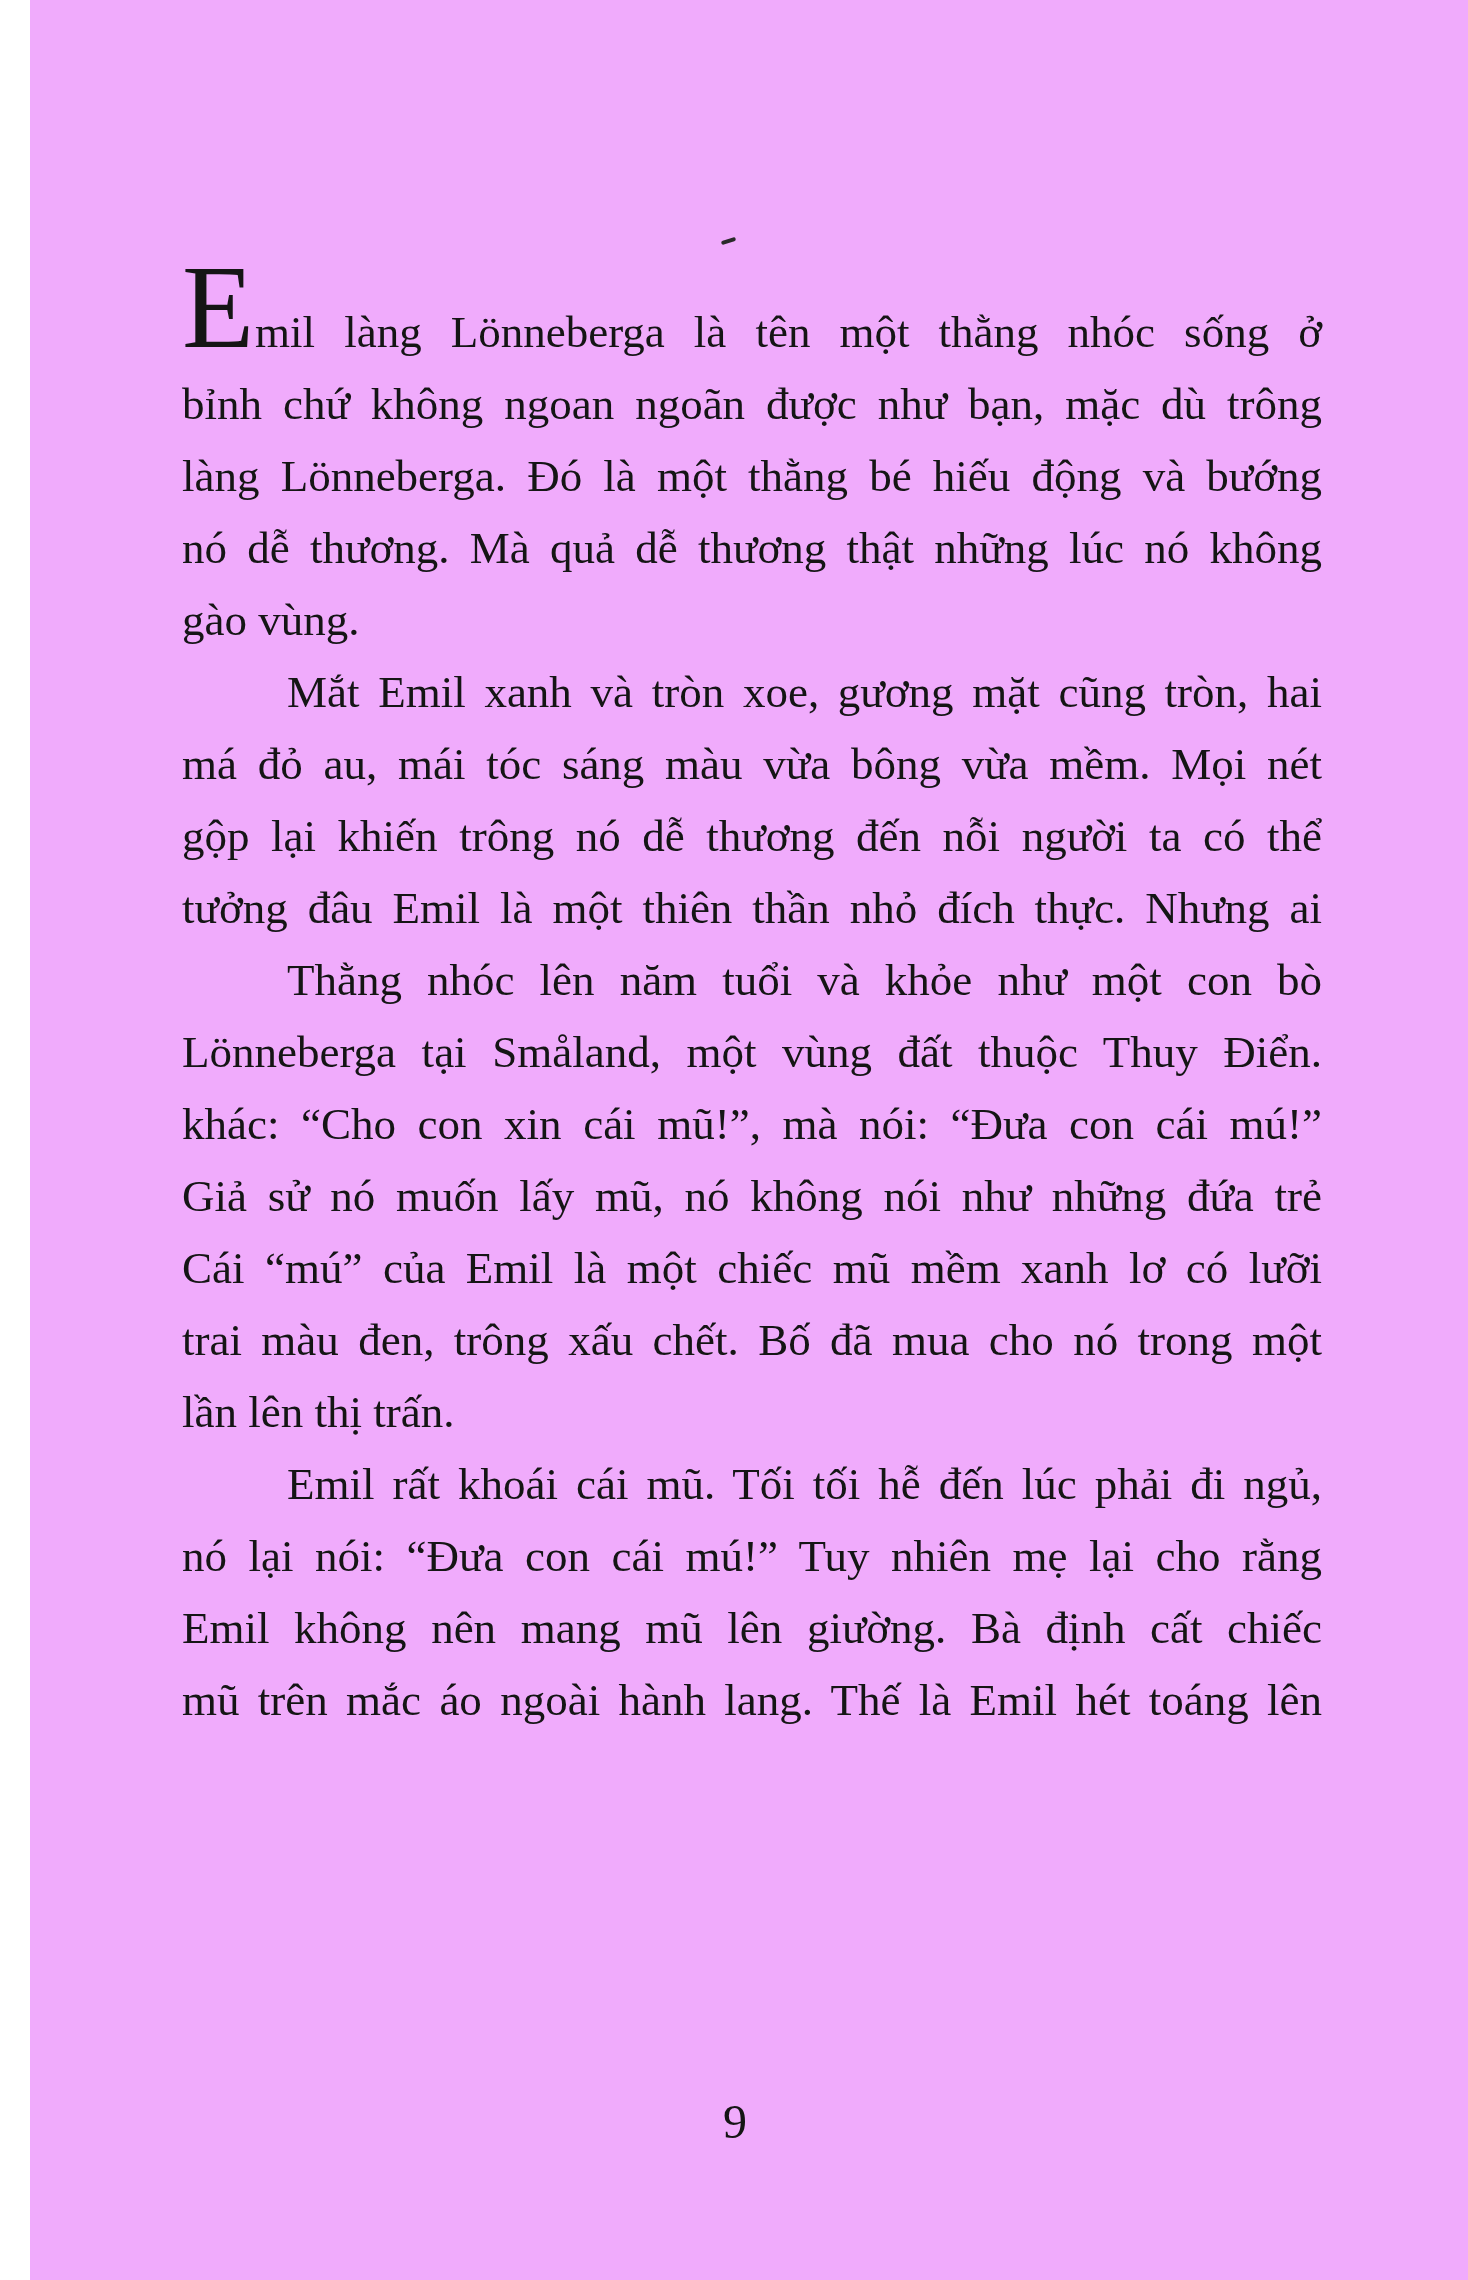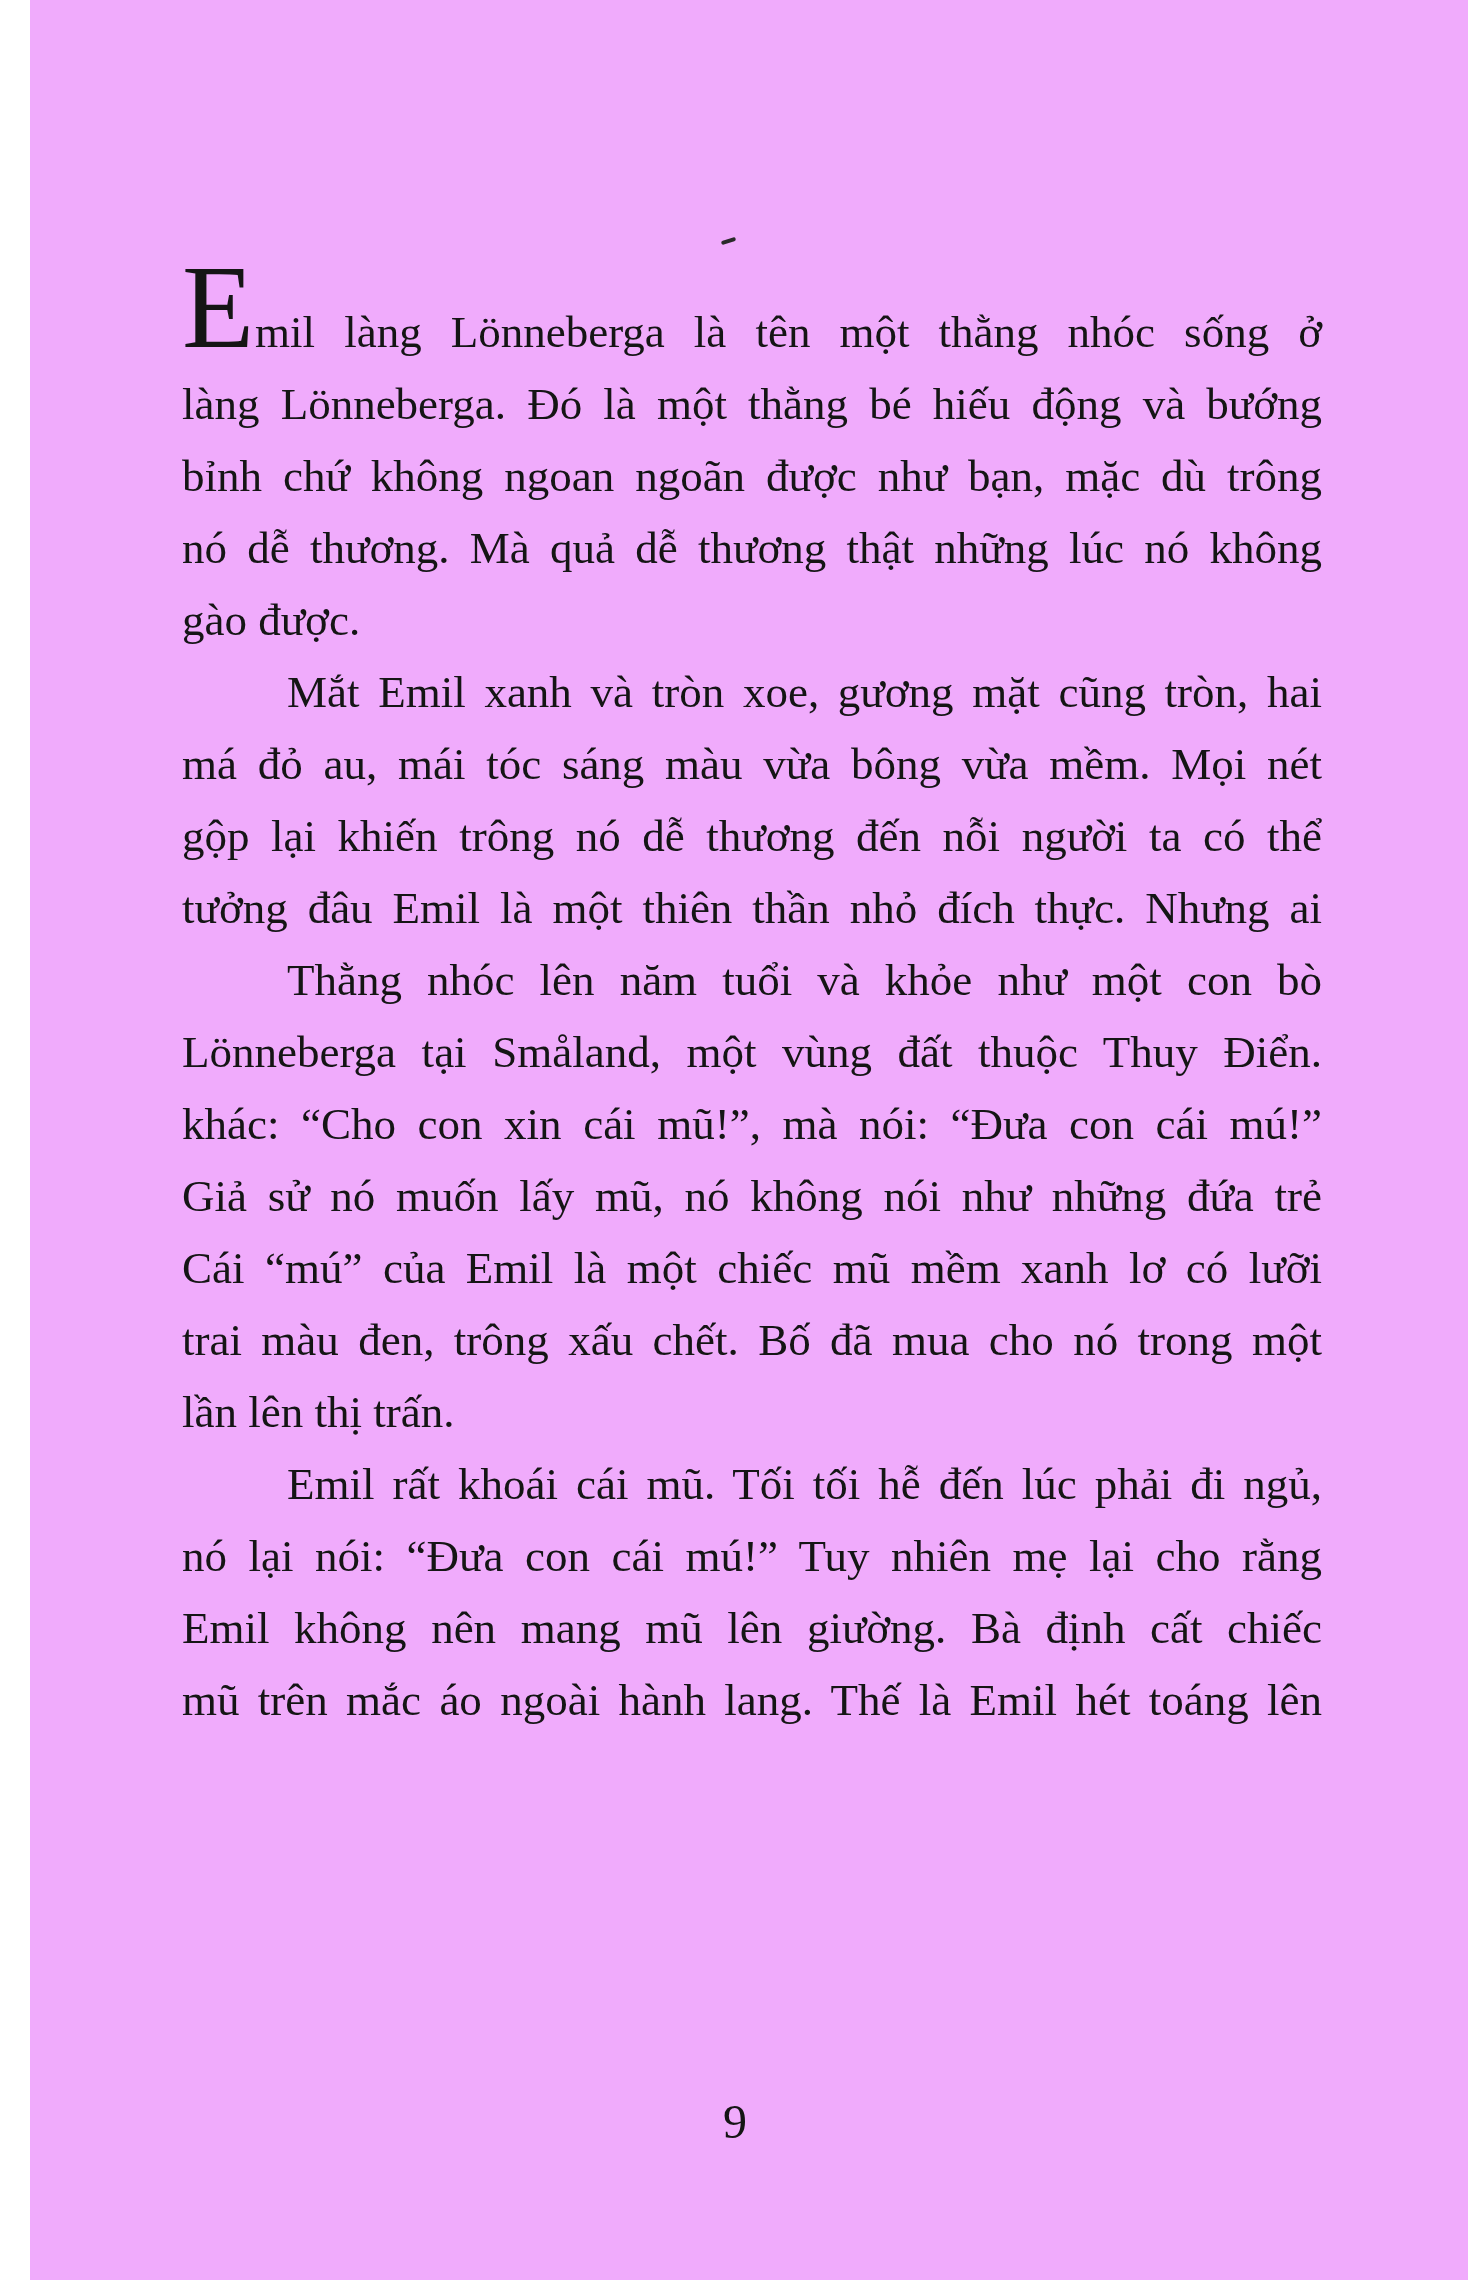"làng Lönneberga. Đó là một" div.line { order: before "bỉnh chứ không ngoan ngoãn" -> after "bỉnh chứ không ngoan ngoãn" }
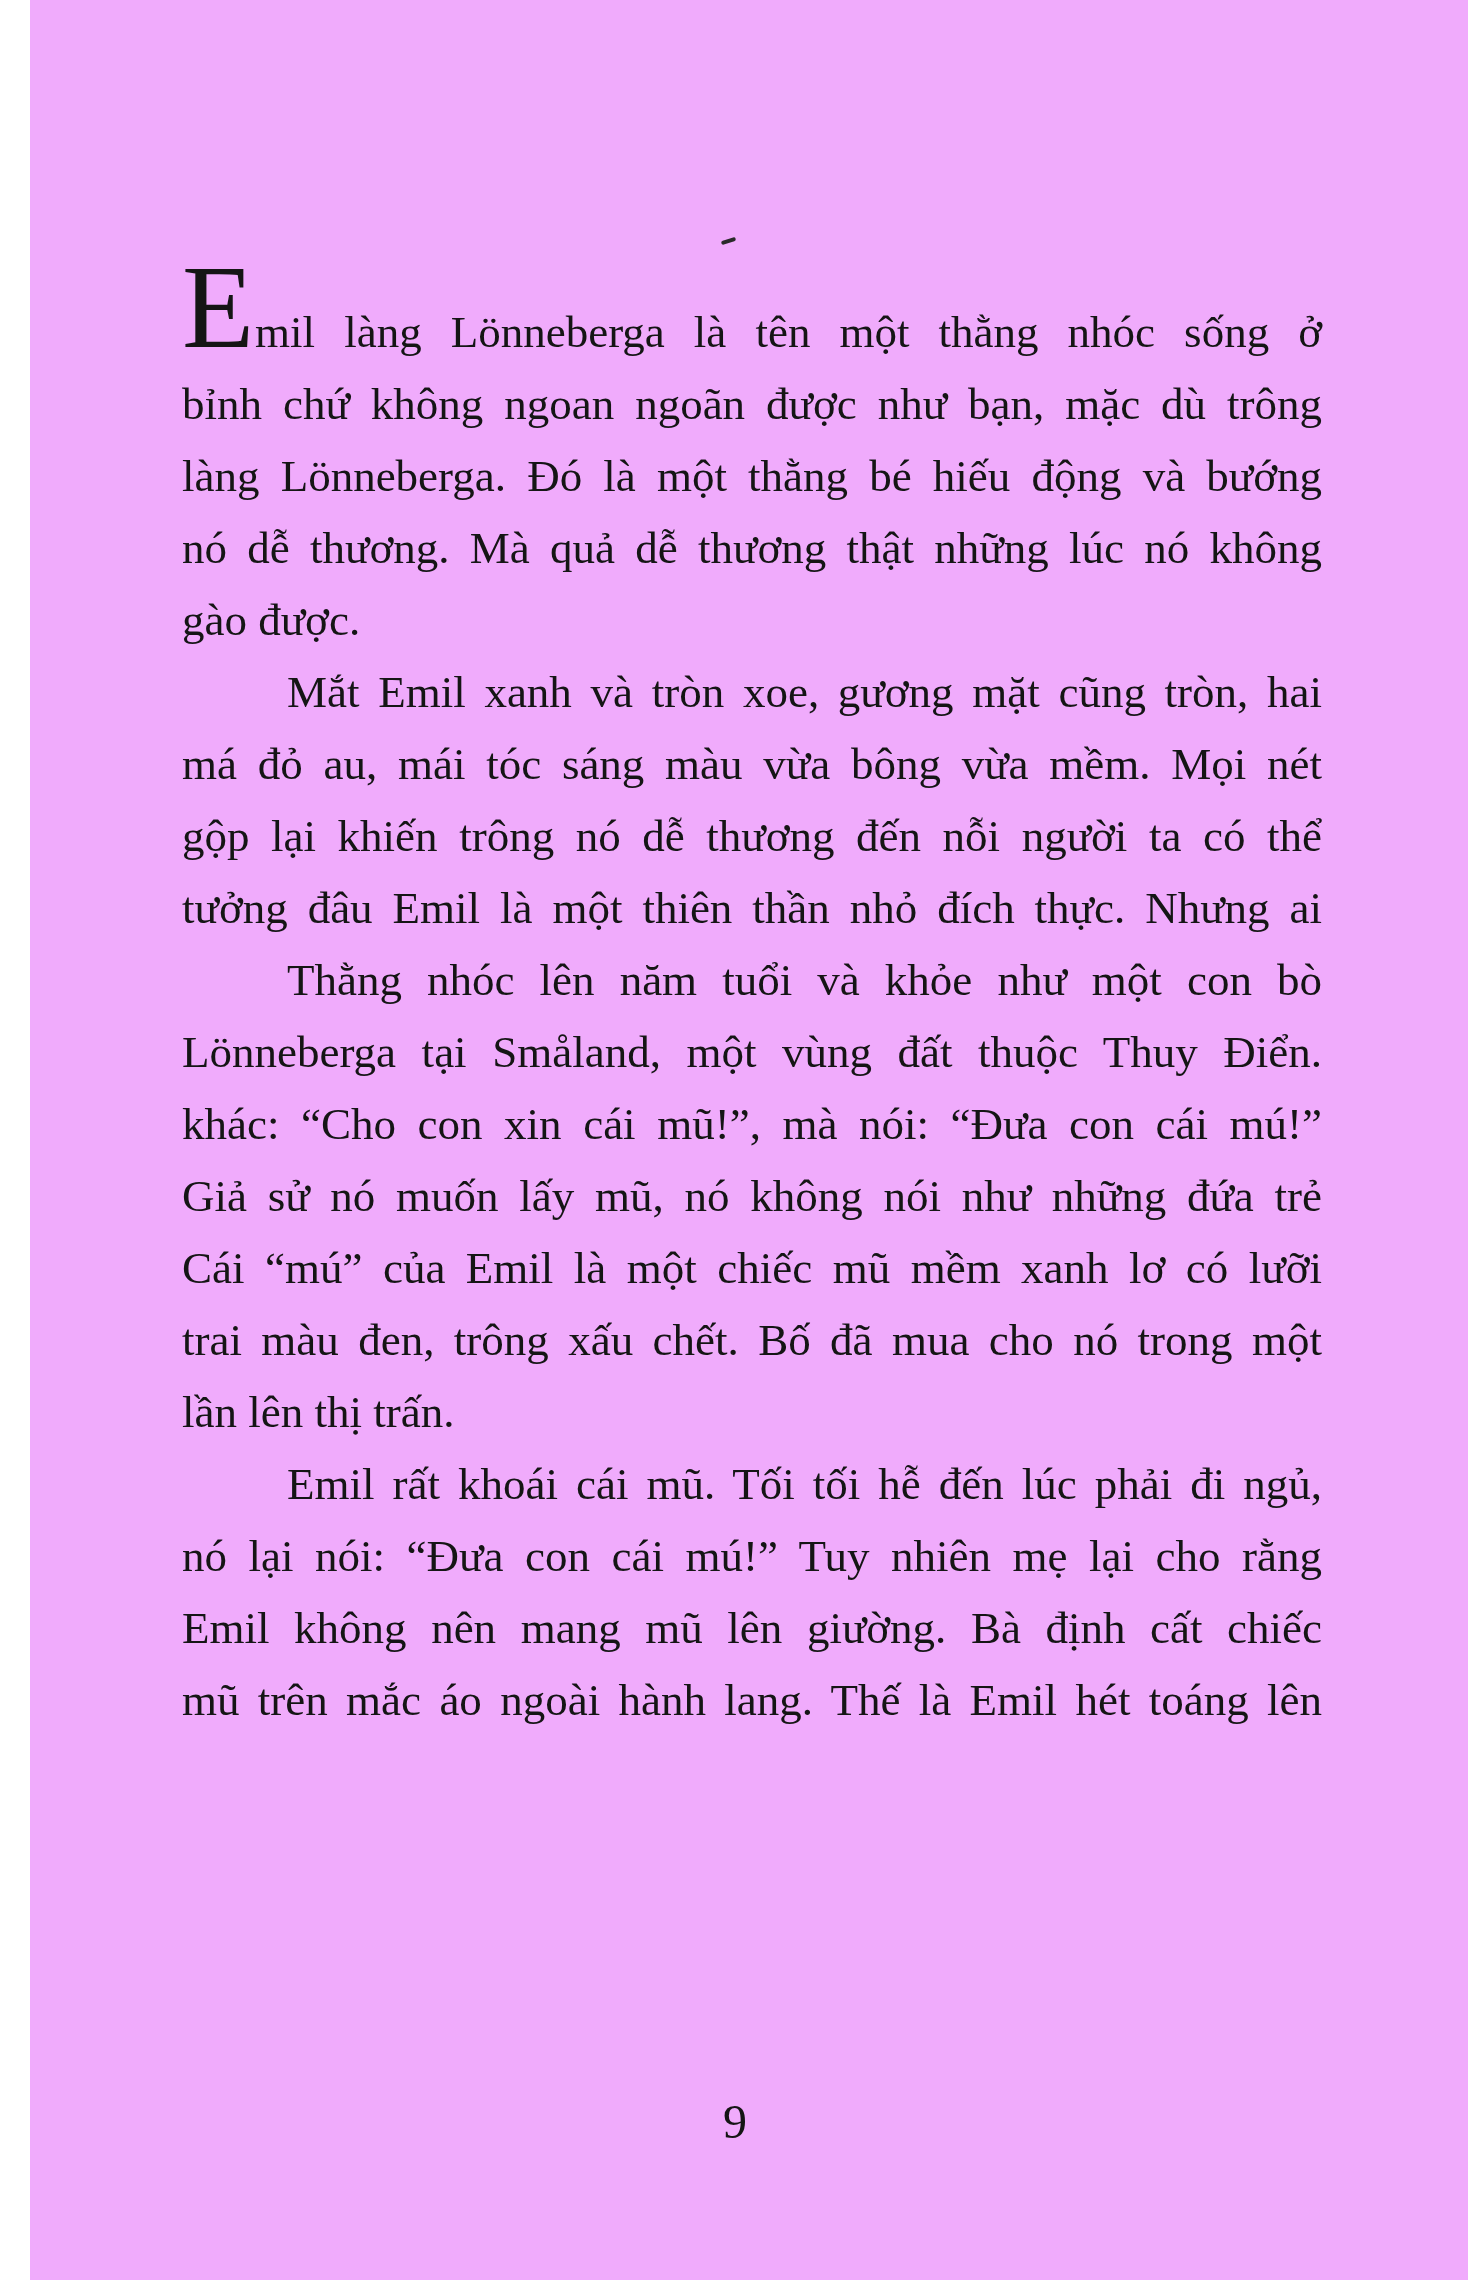"gào được." div.line { text: được -> vùng }
